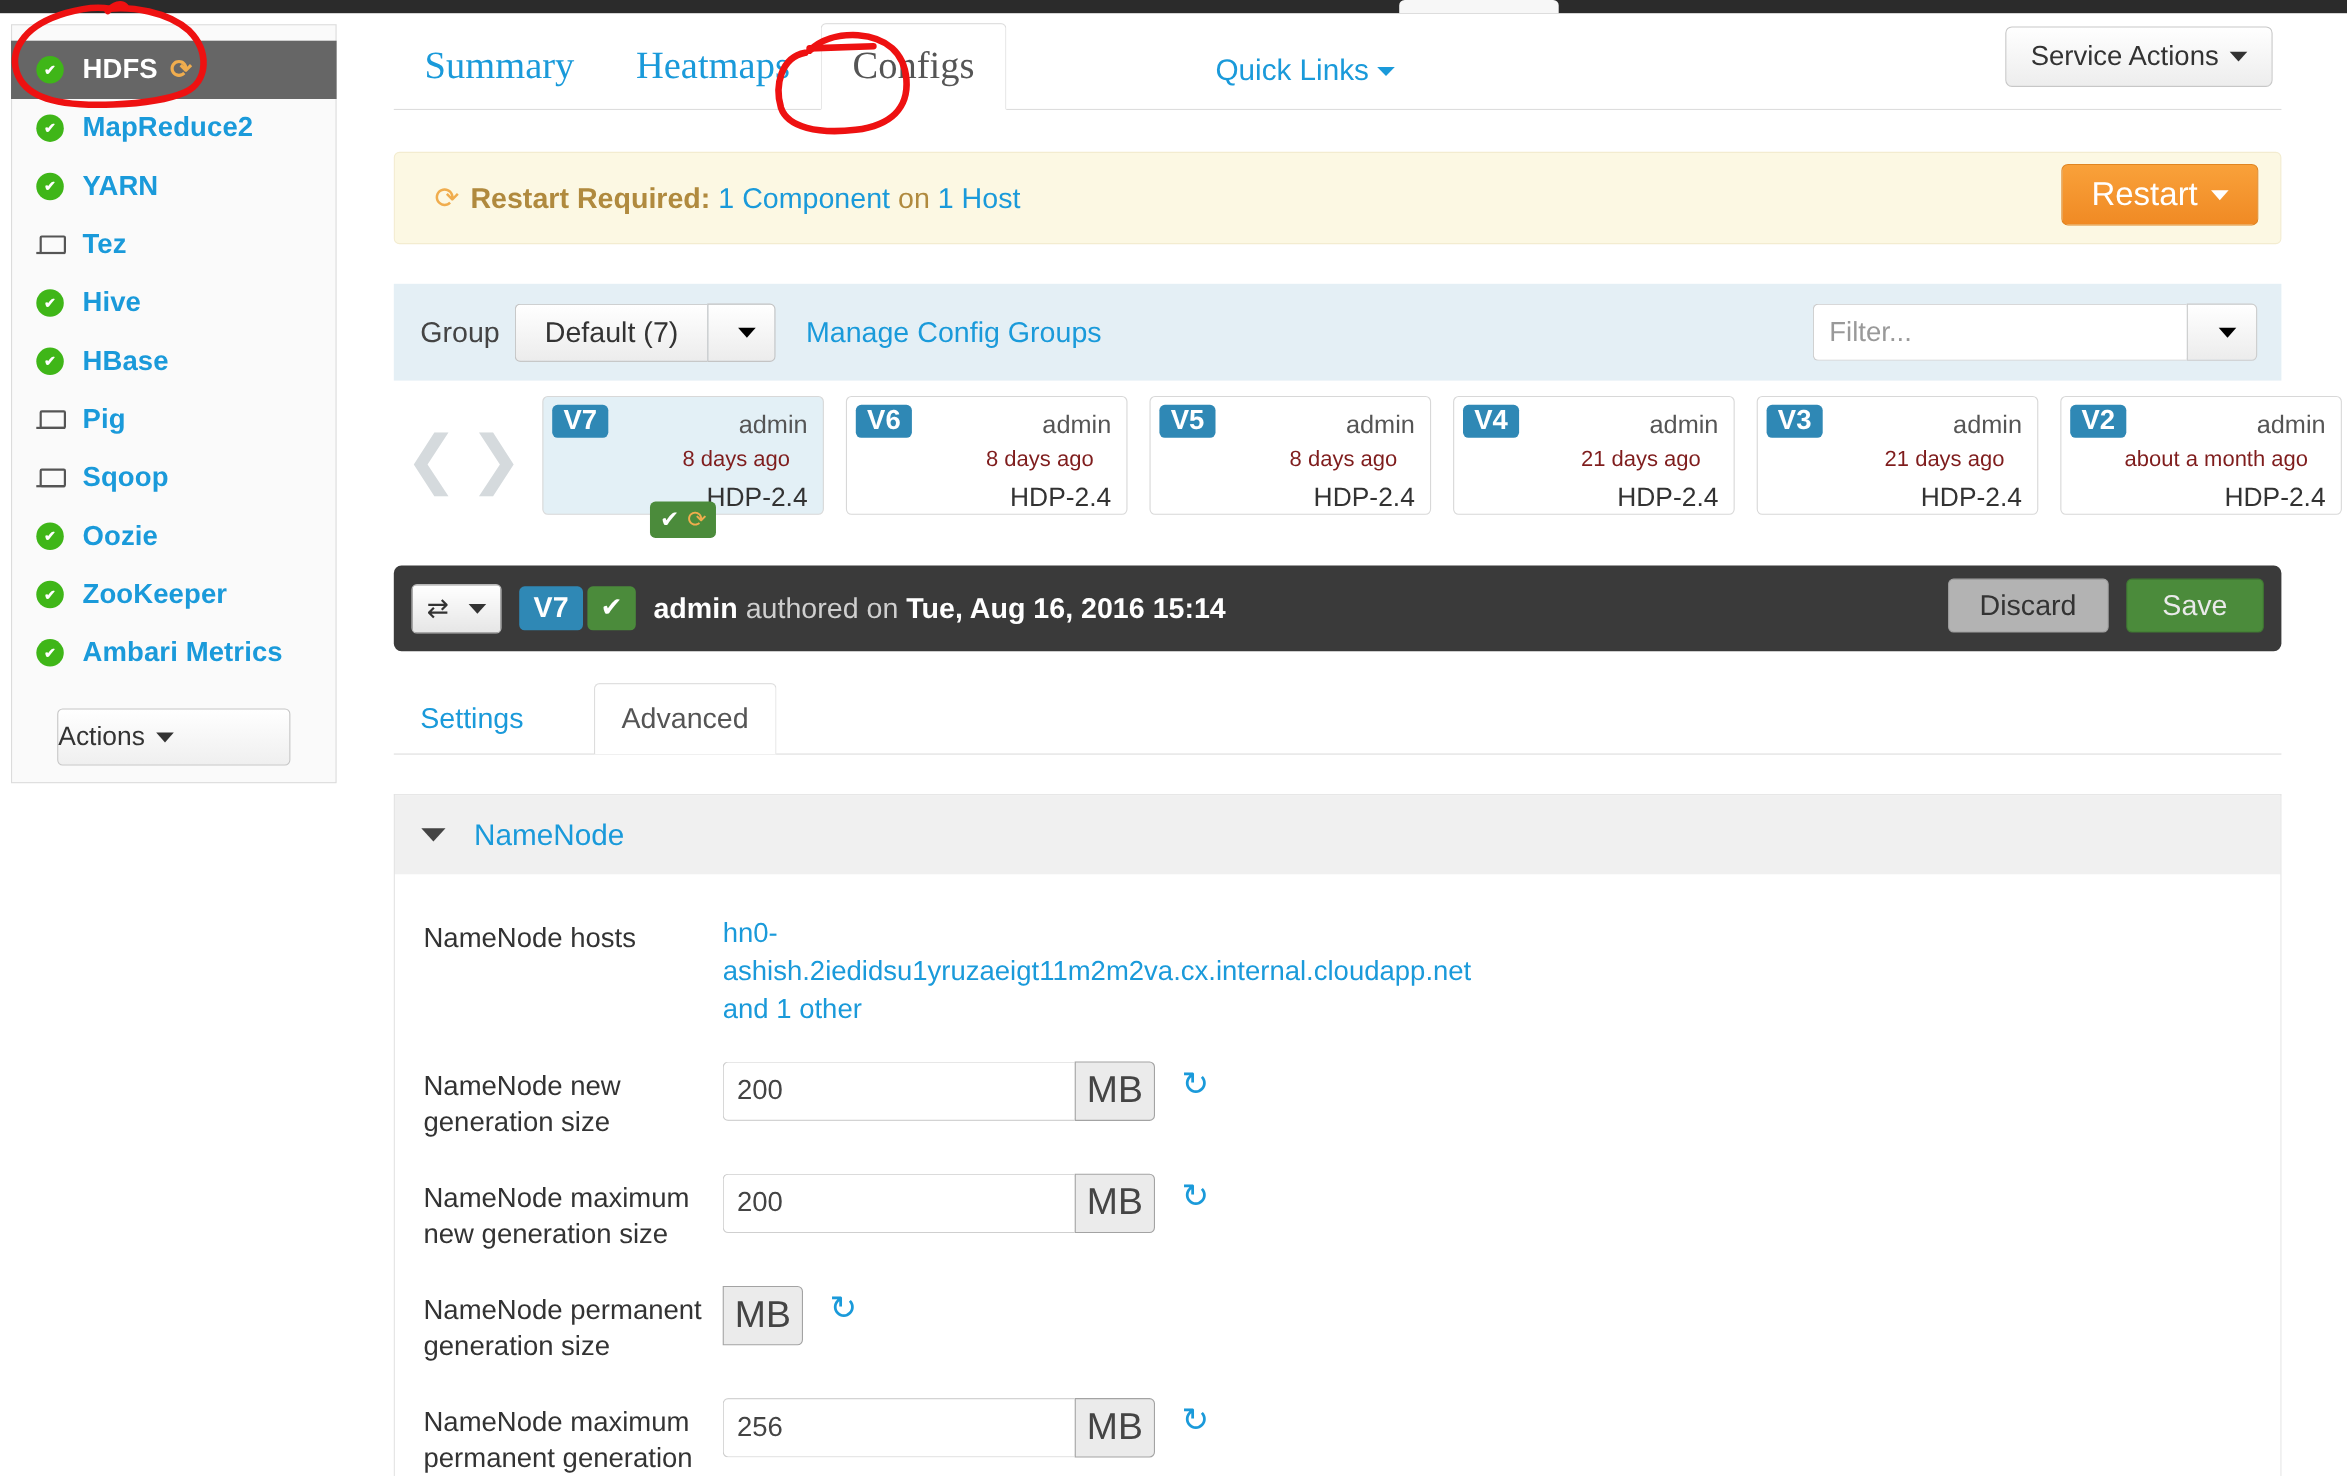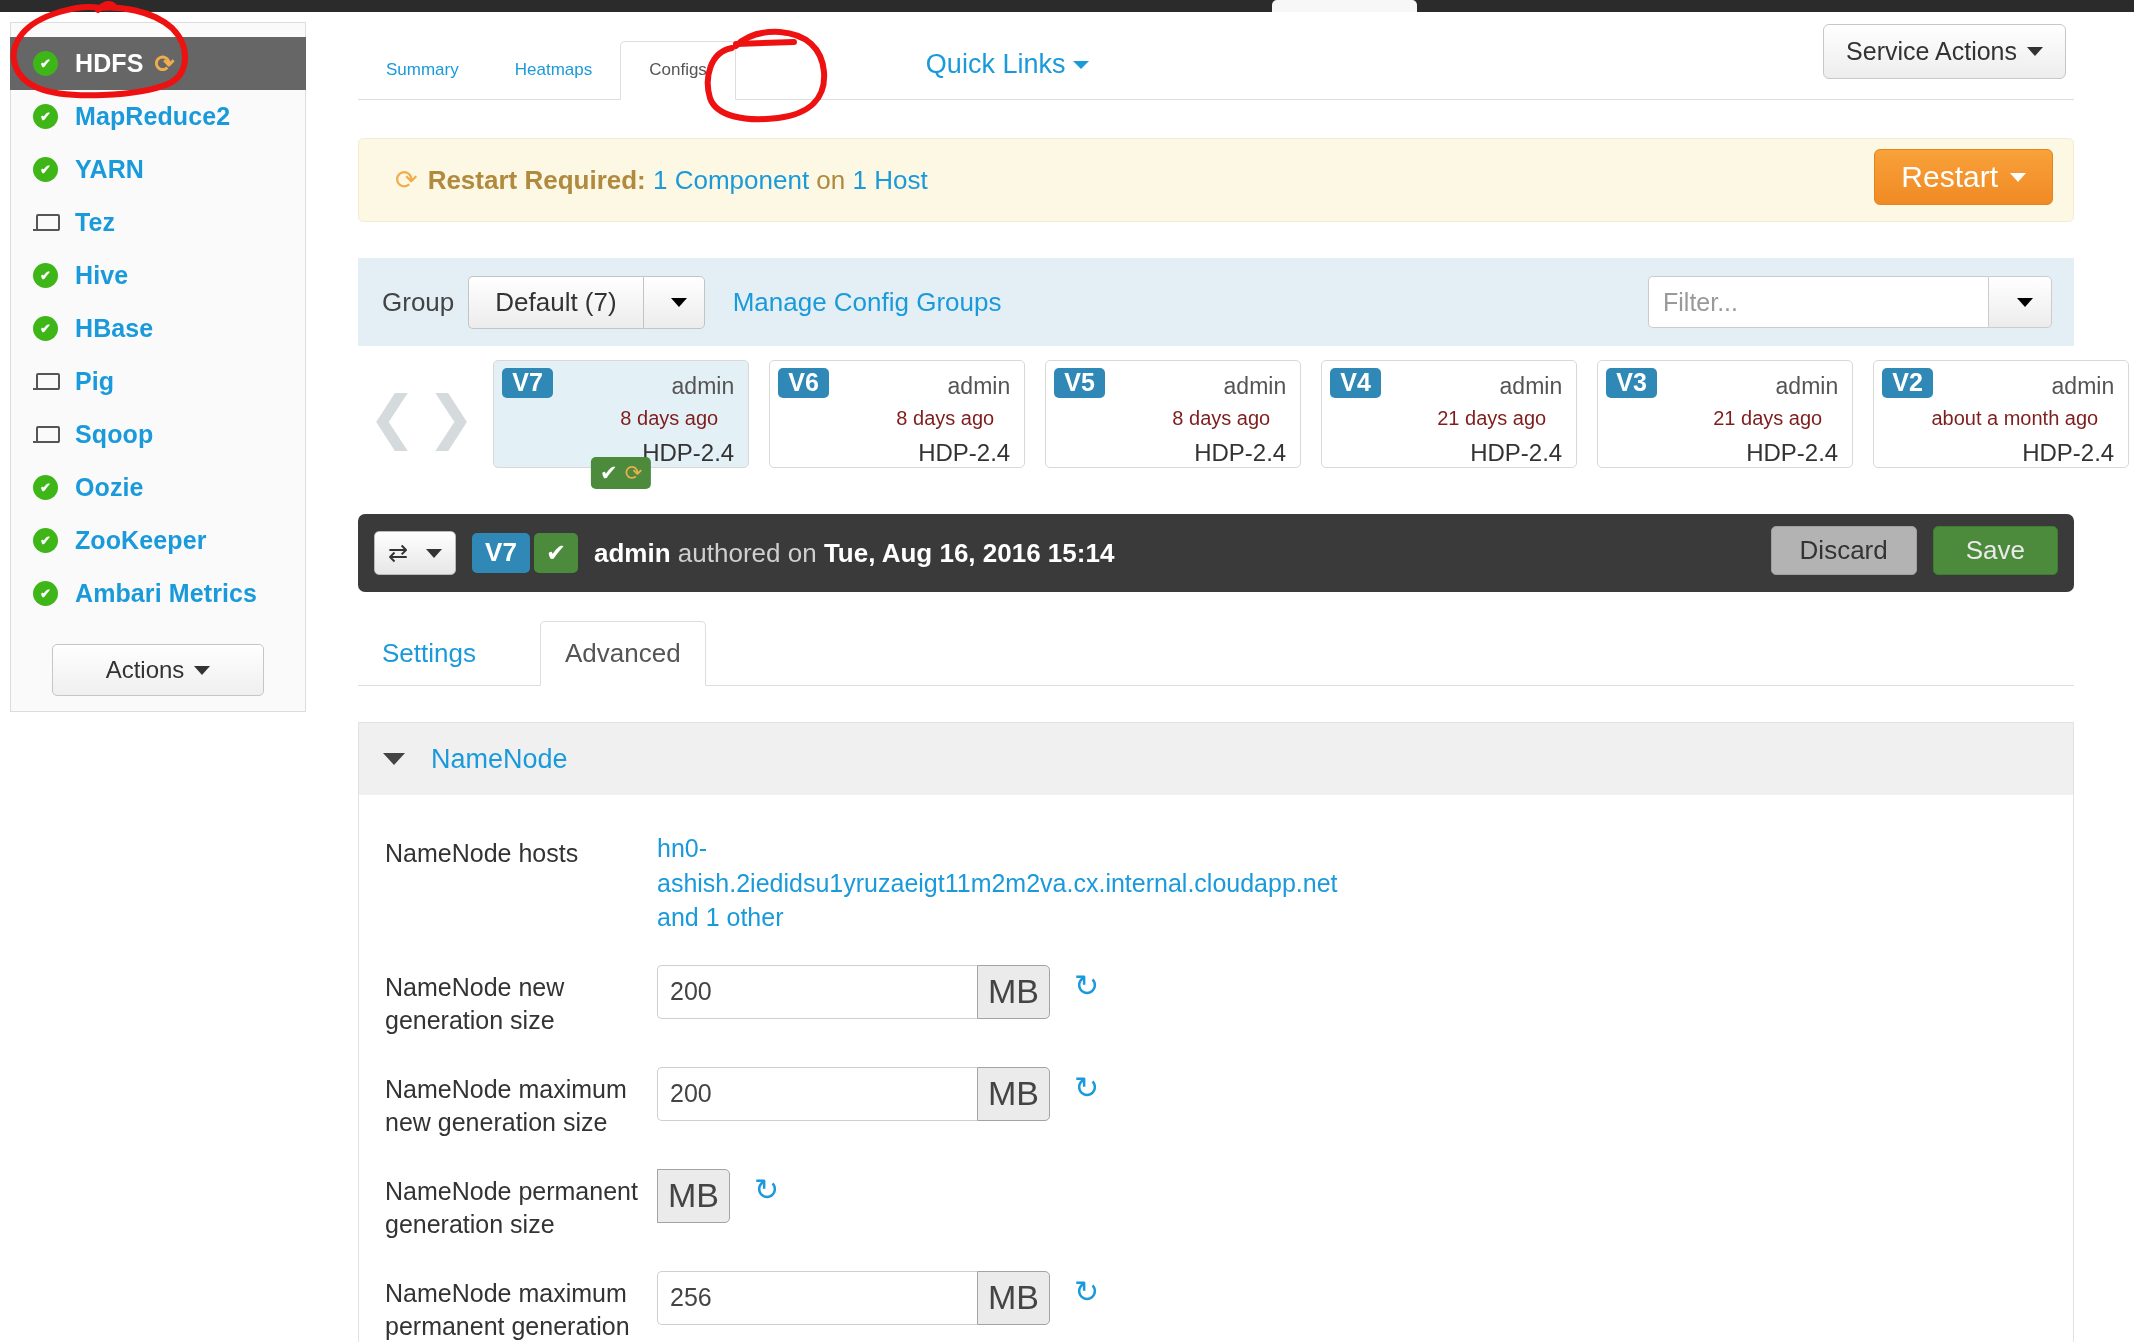"Summary" .tab { font-family: none -> Liberation Serif, serif; font-size: 17px -> 35px }
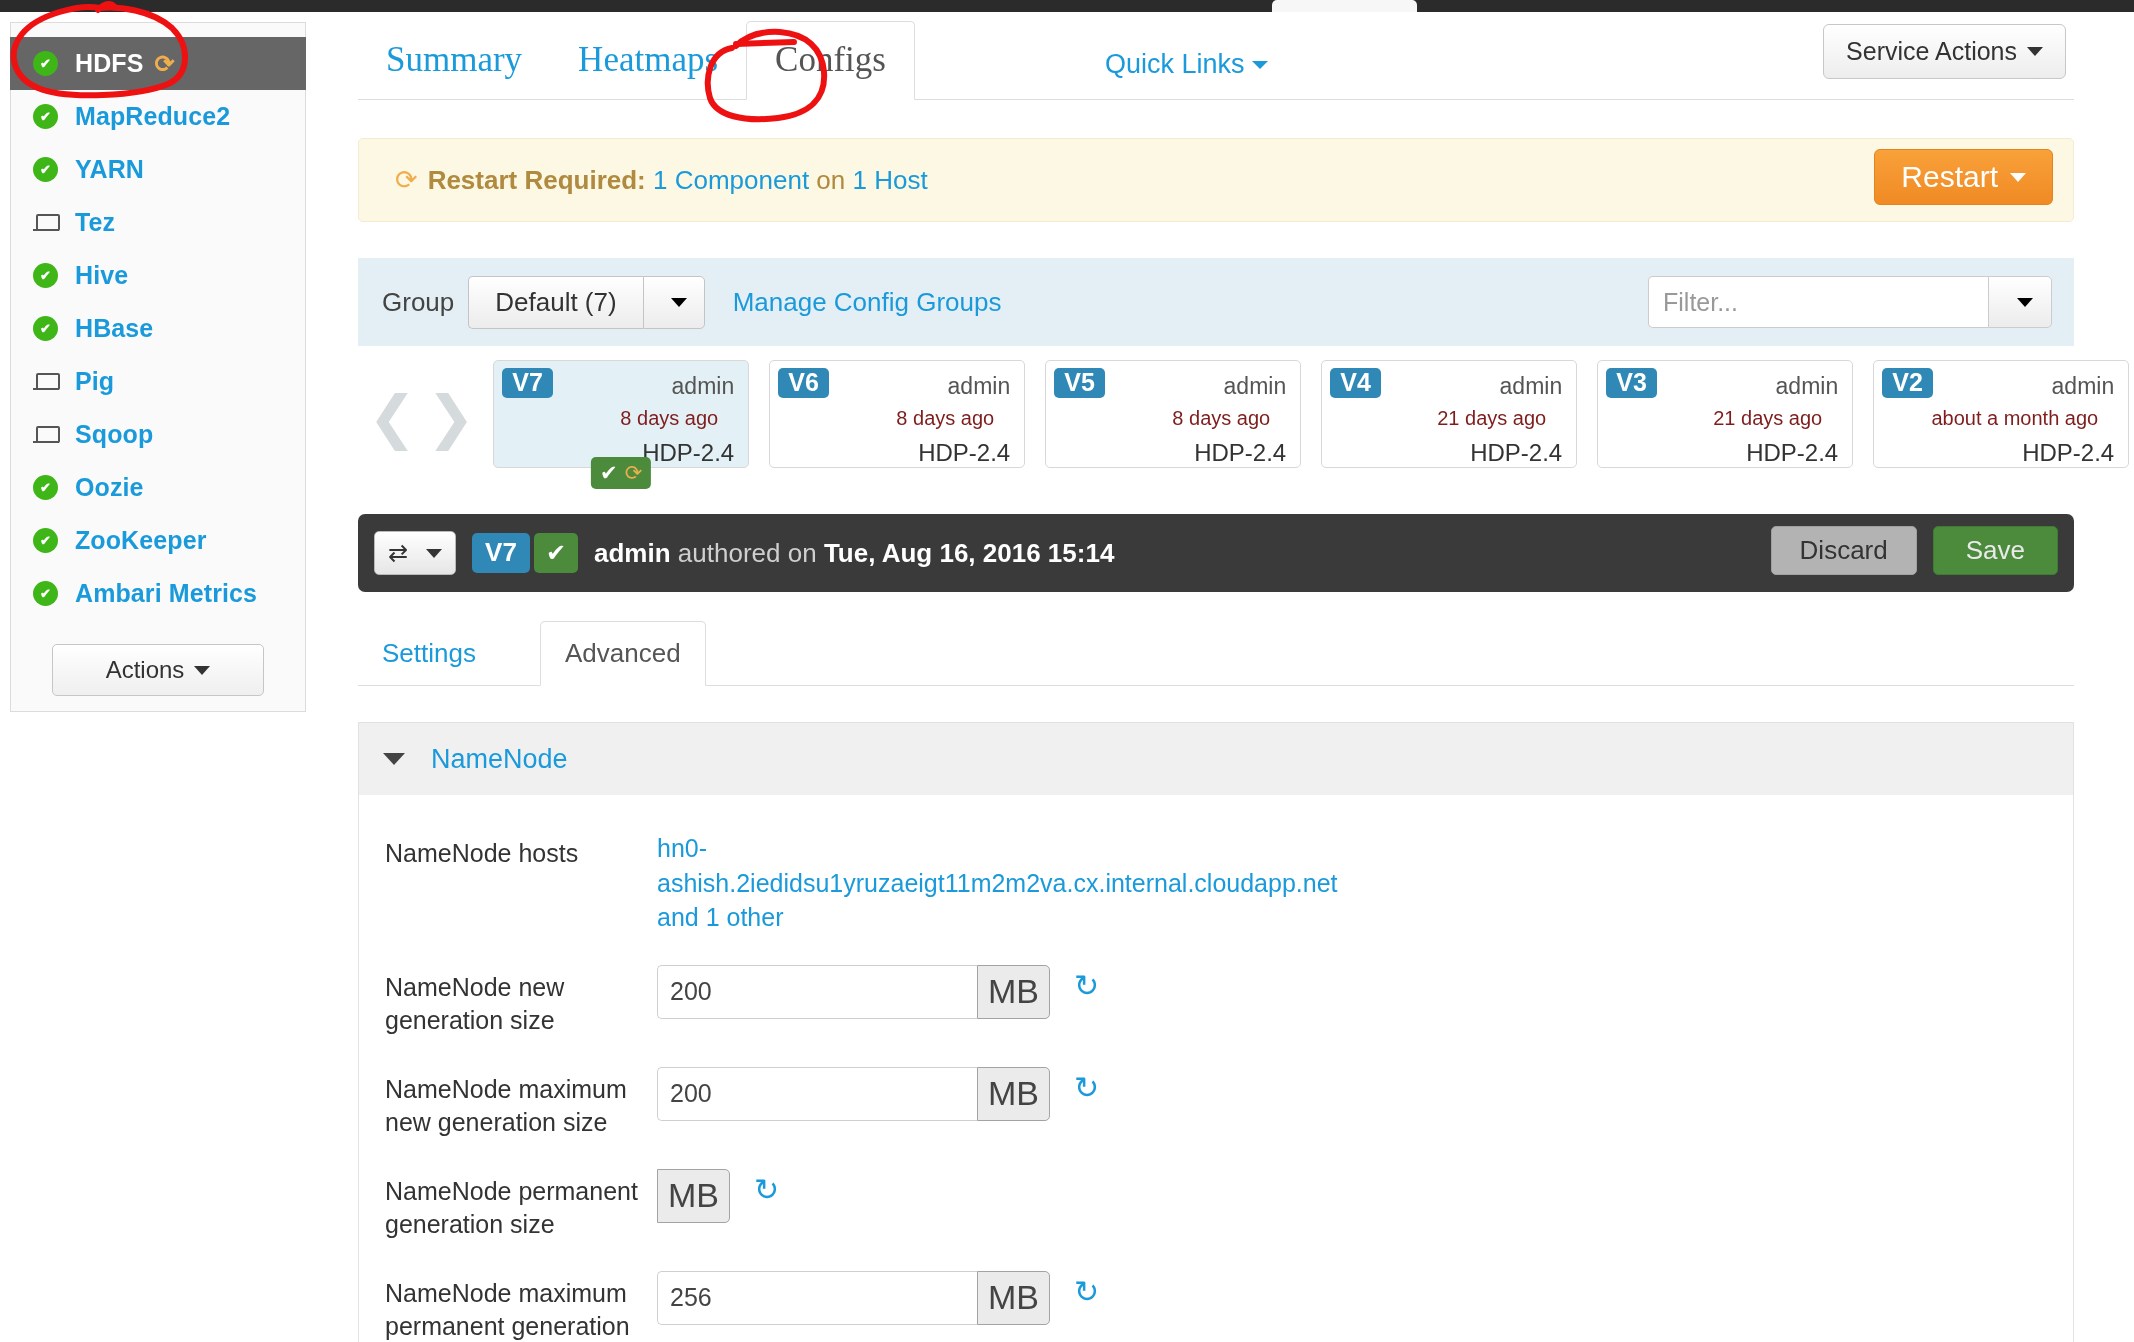"Actions" .btn-actions { justify-content: center -> flex-start }
